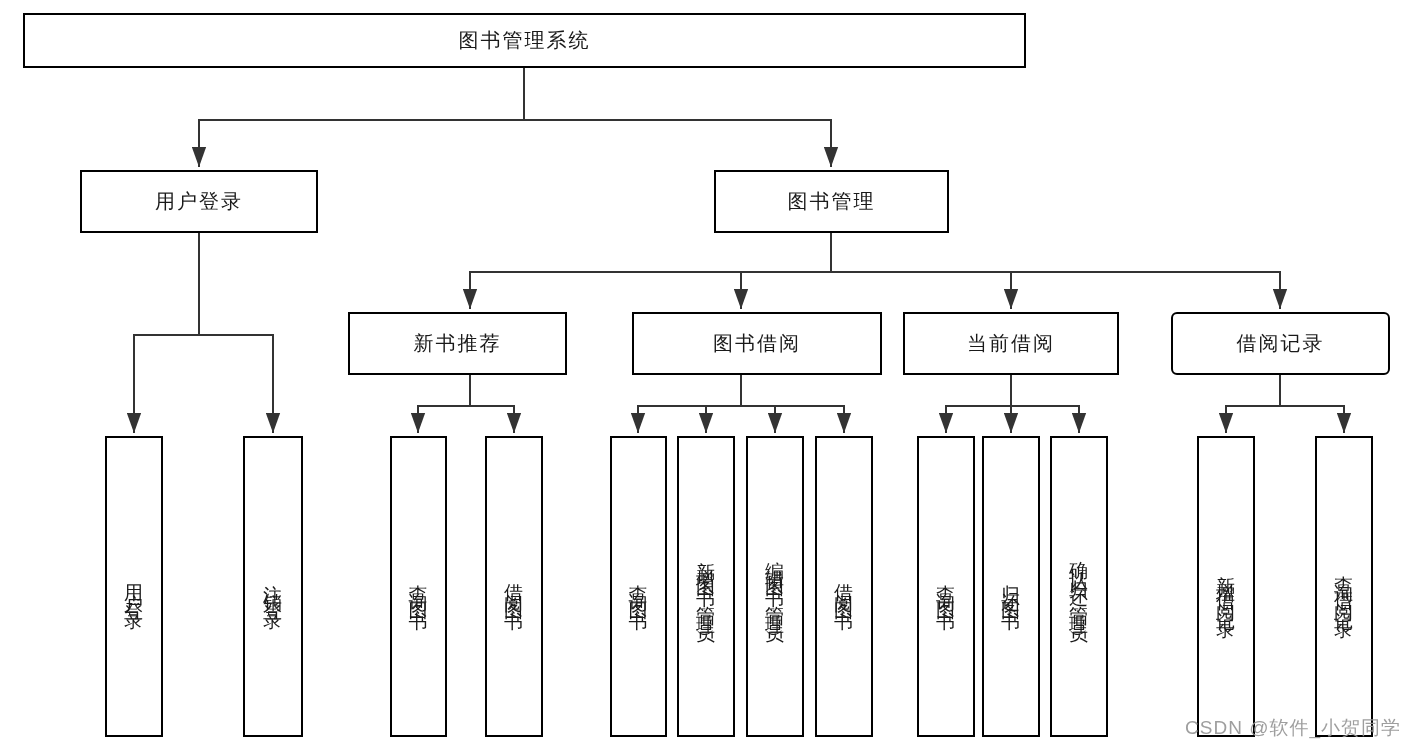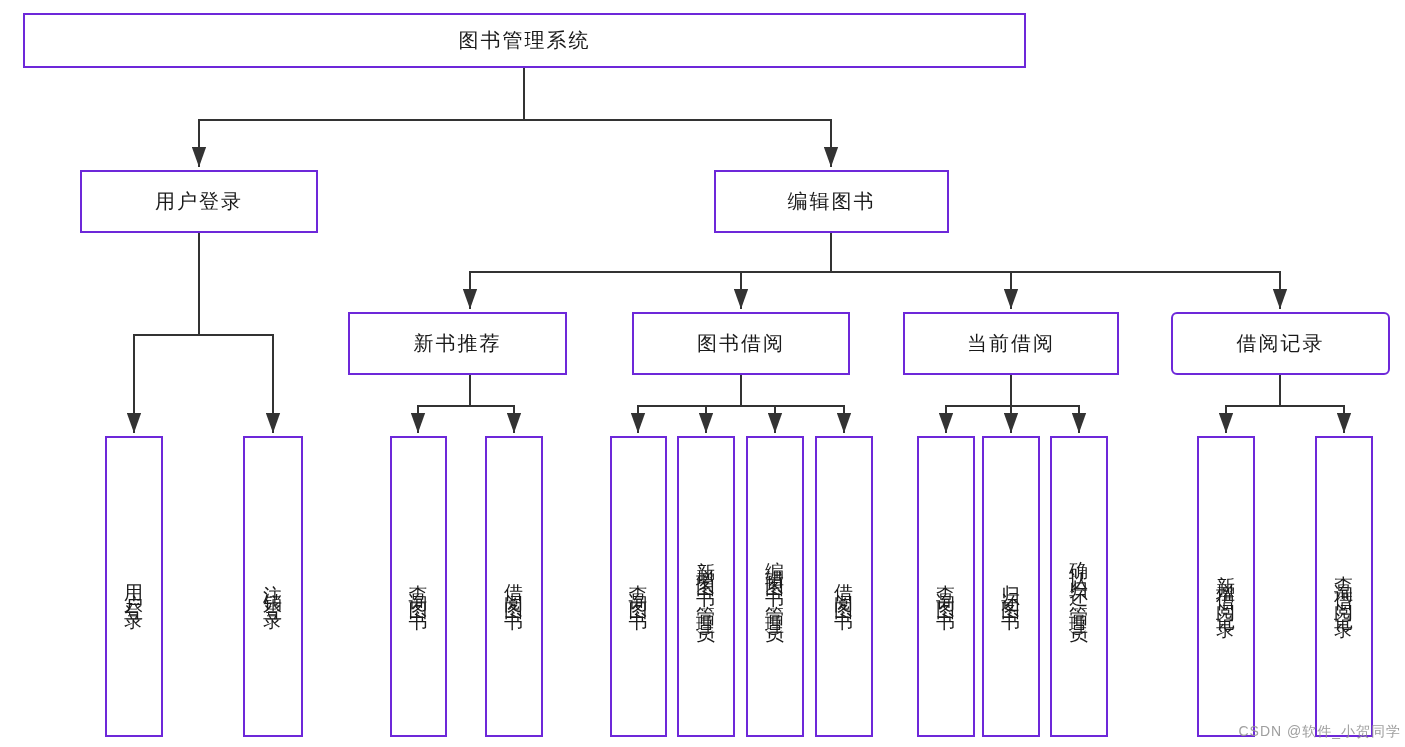"图书管理系统" .box { border: 2px solid #6d28d9 -> 2px solid #000000 }
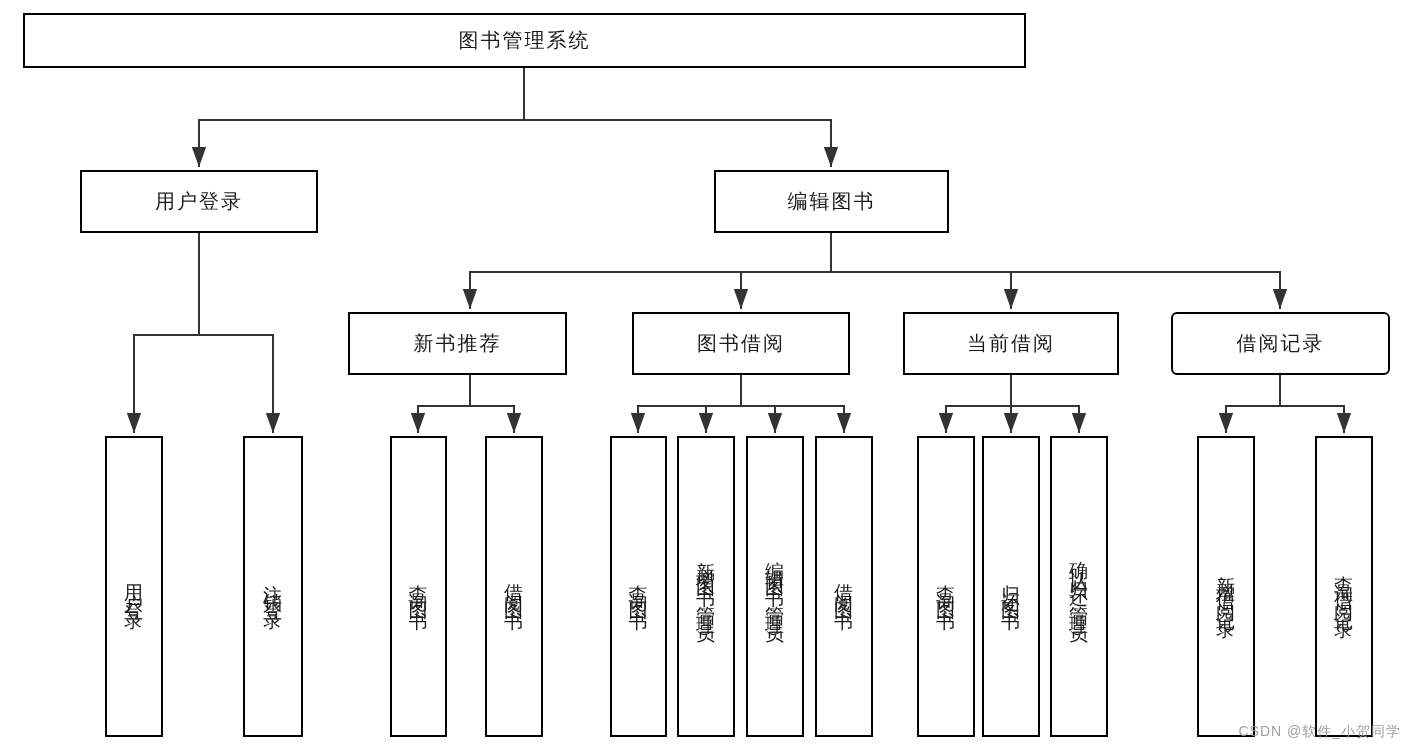"编辑图书" span.h-label { text: 编辑图书 -> 图书管理 }
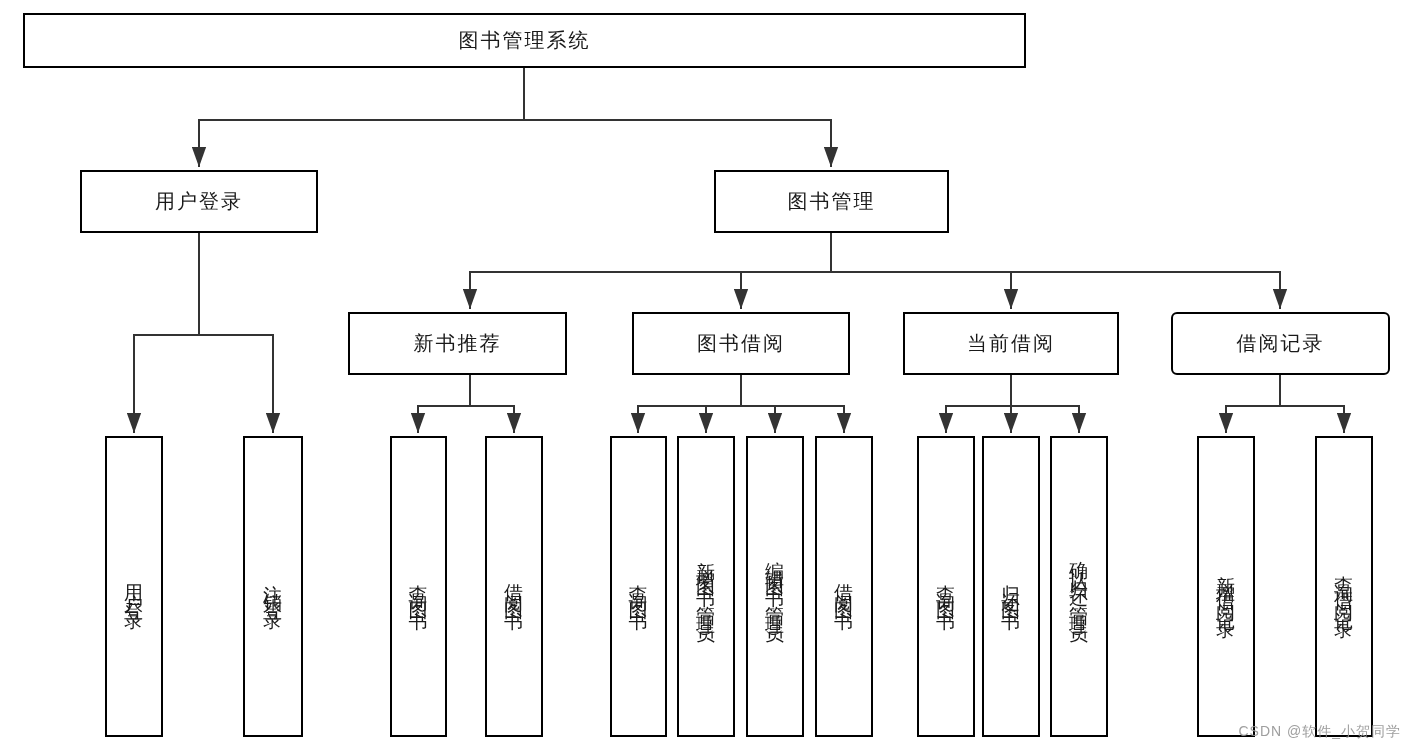"图书借阅" .g-borrow { width: 218px -> 250px }
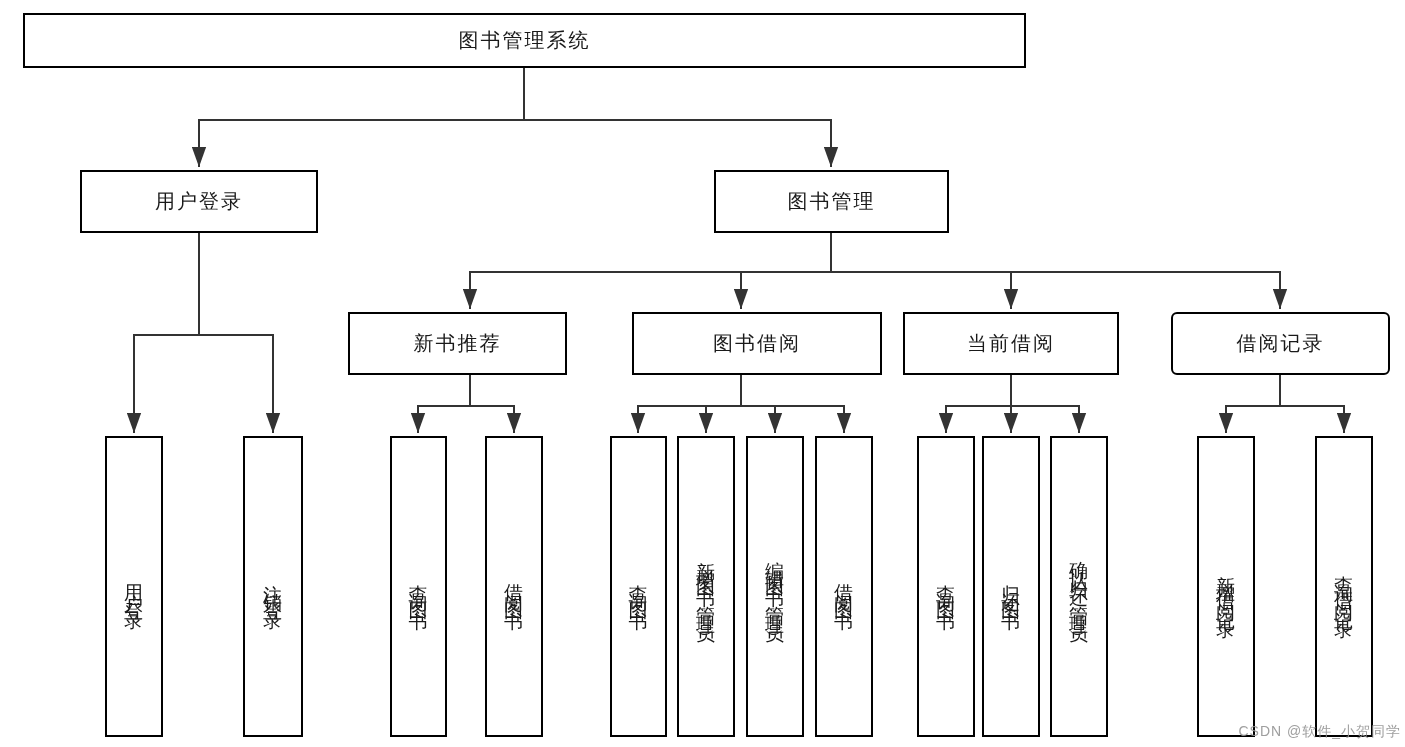"CSDN @软件_小贺同学" .watermark { font-size: 14px -> 19px }
